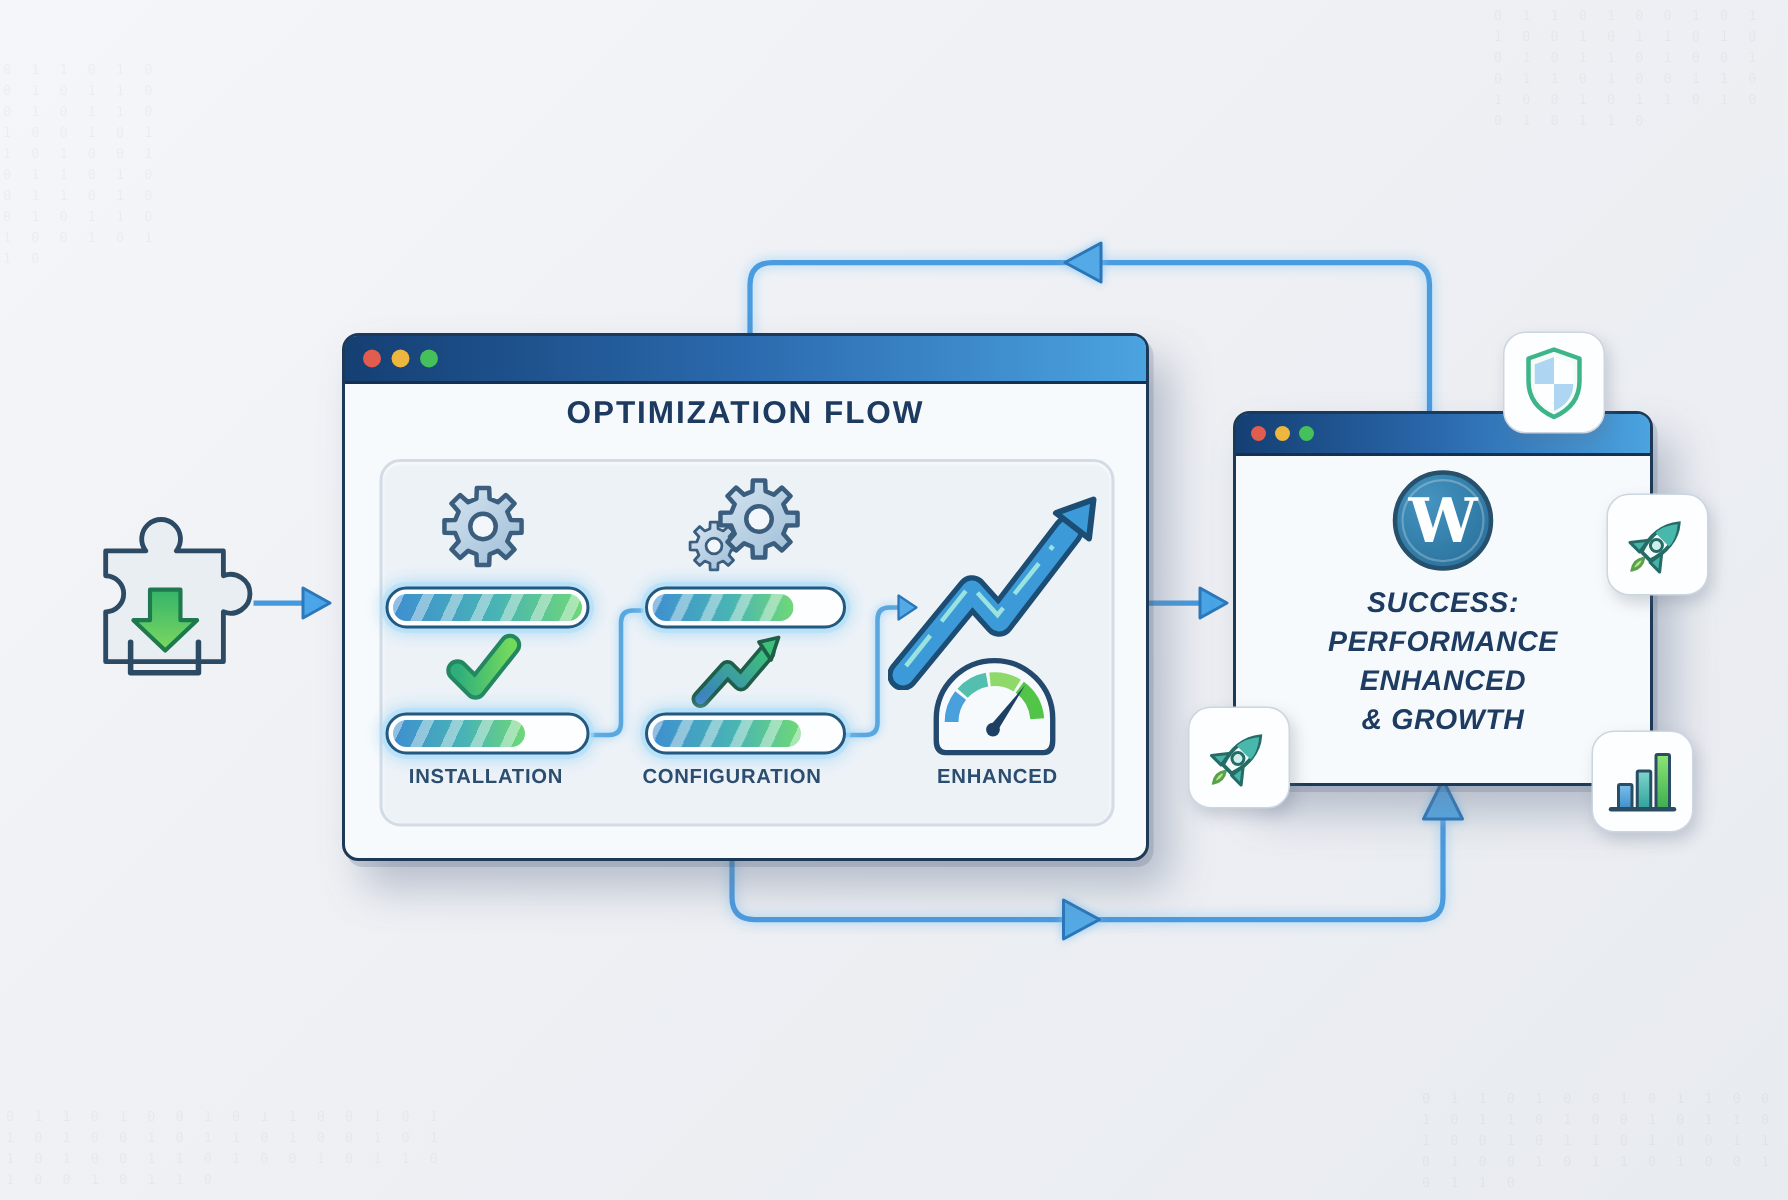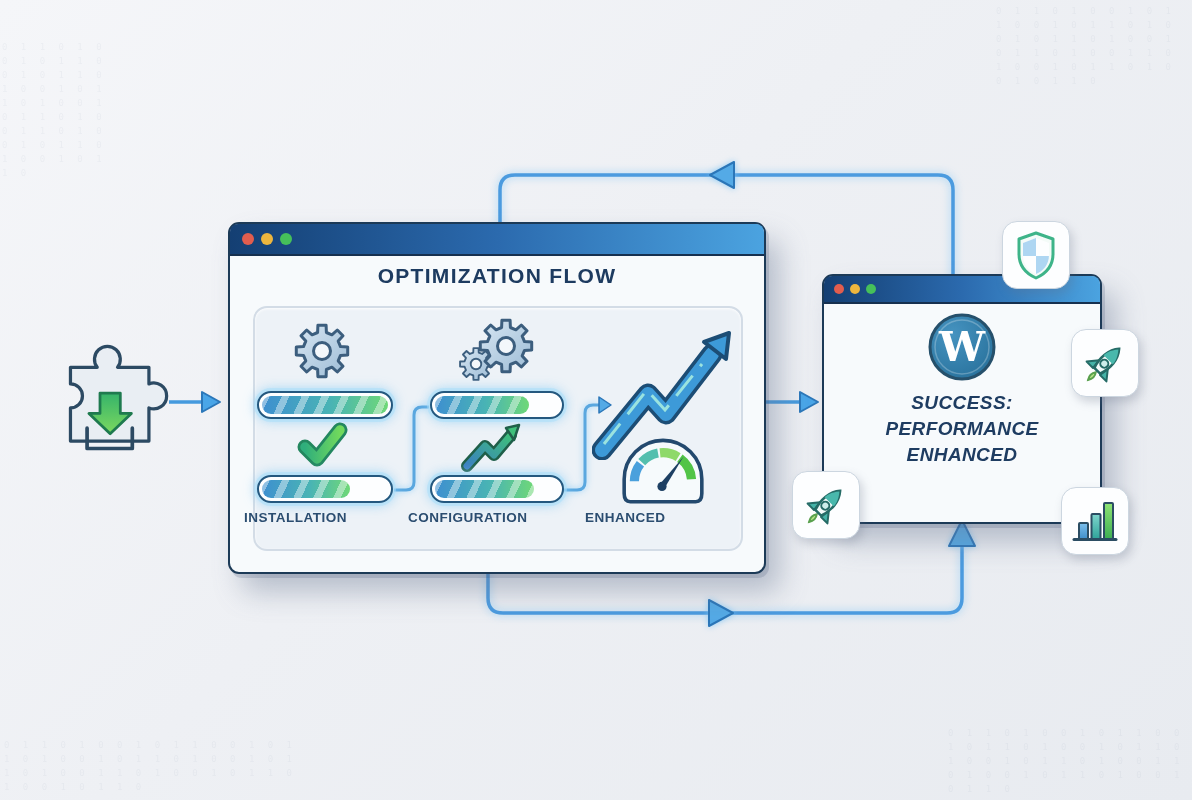"& GROWTH" div { html: none -> <div>&amp; GROWTH</div> }
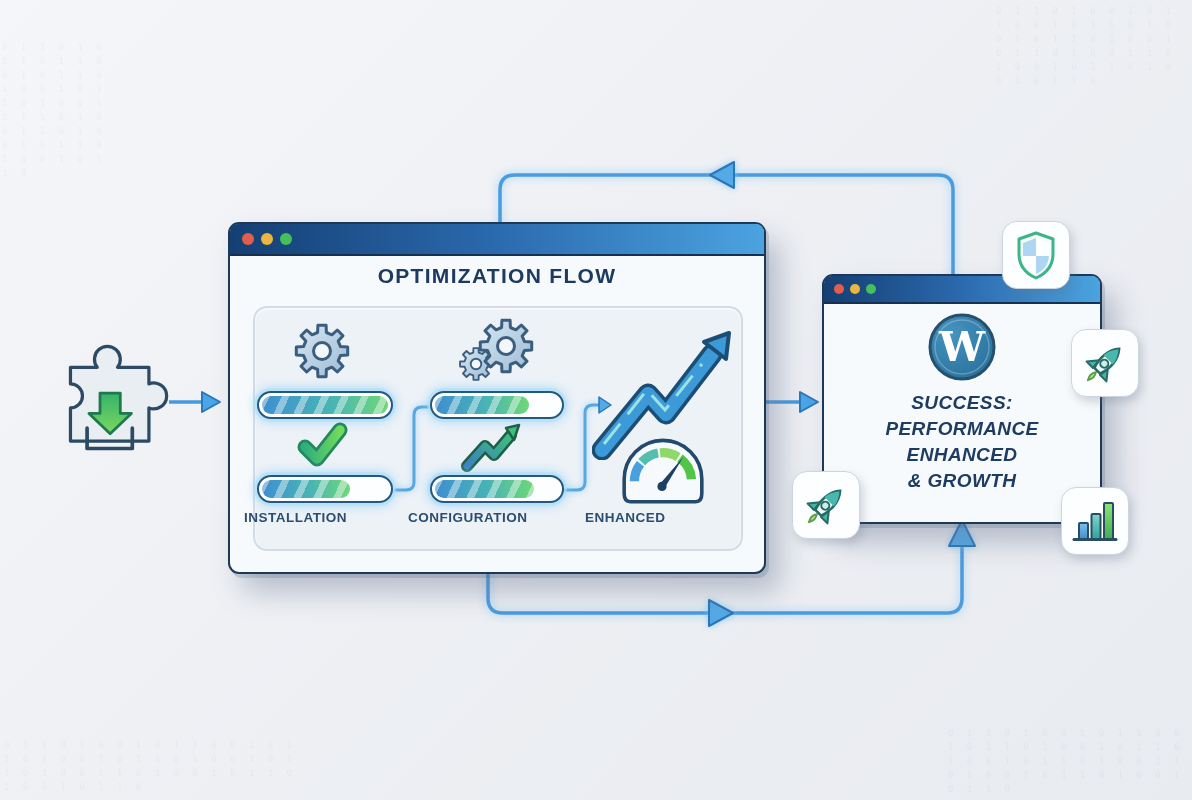"INSTALLATION" .step-label { text-align: left -> center }
